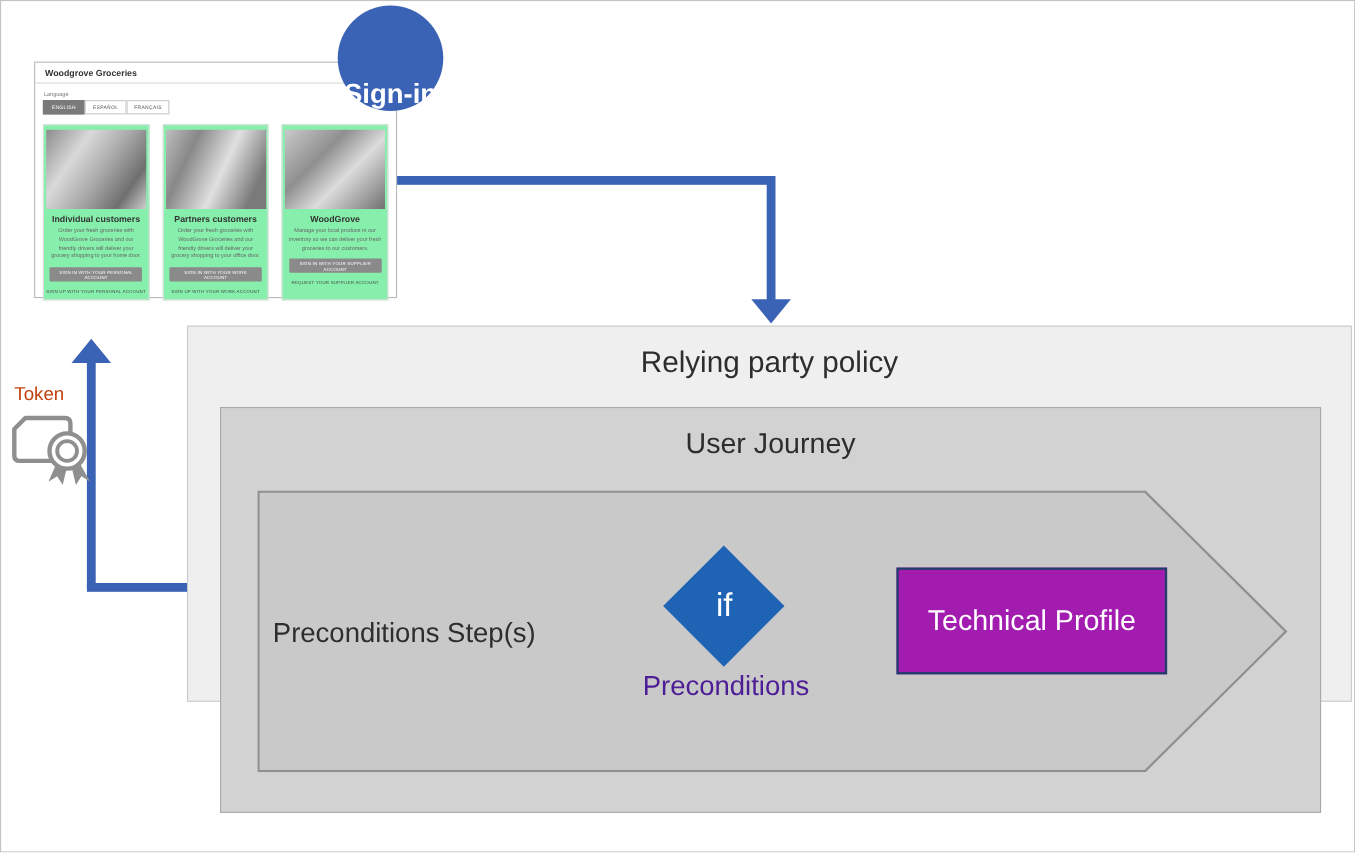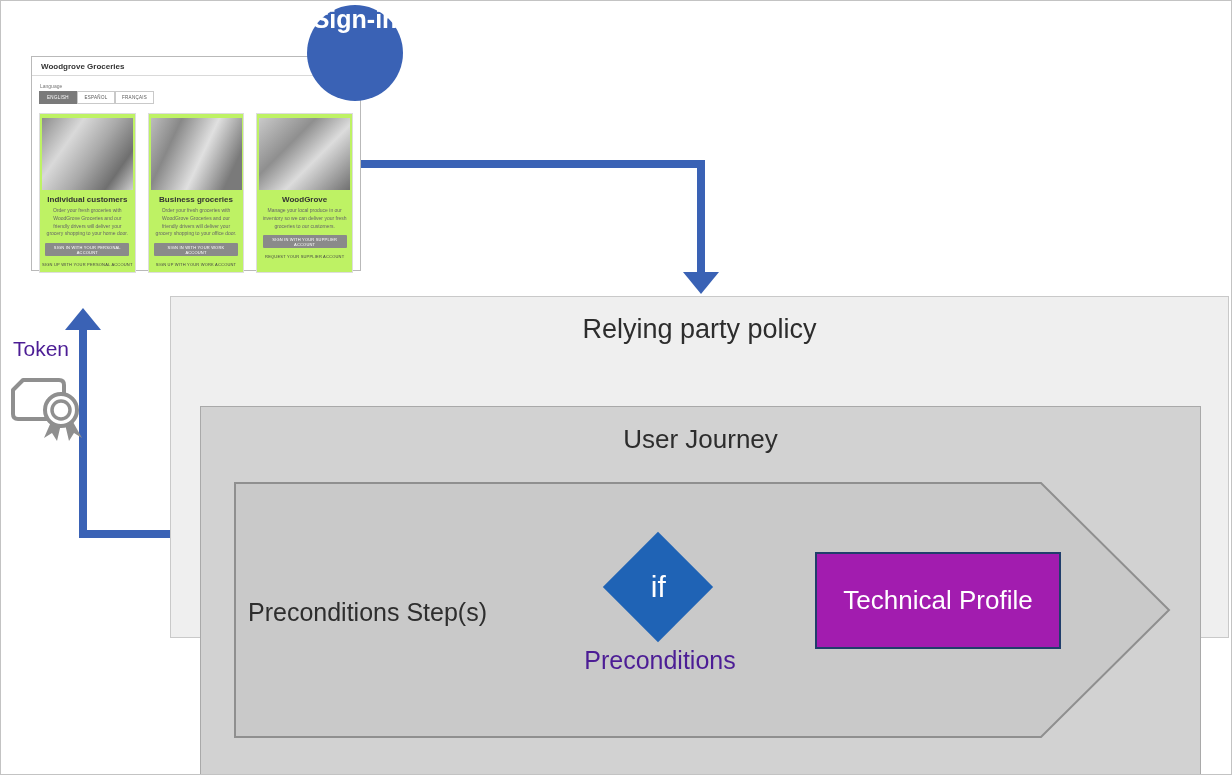"Sign-in" .signin-circle { align-items: flex-start -> flex-end }
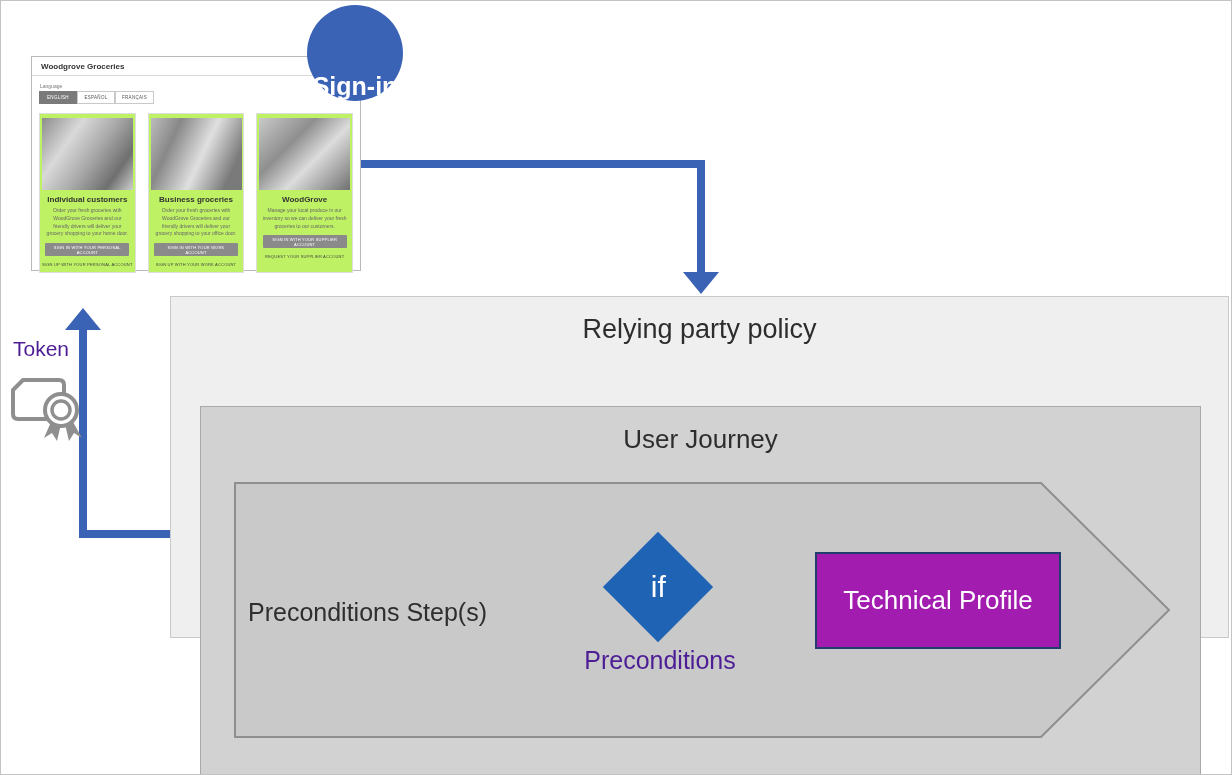"Individual customers" .card { background: #bef264 -> #86efac }
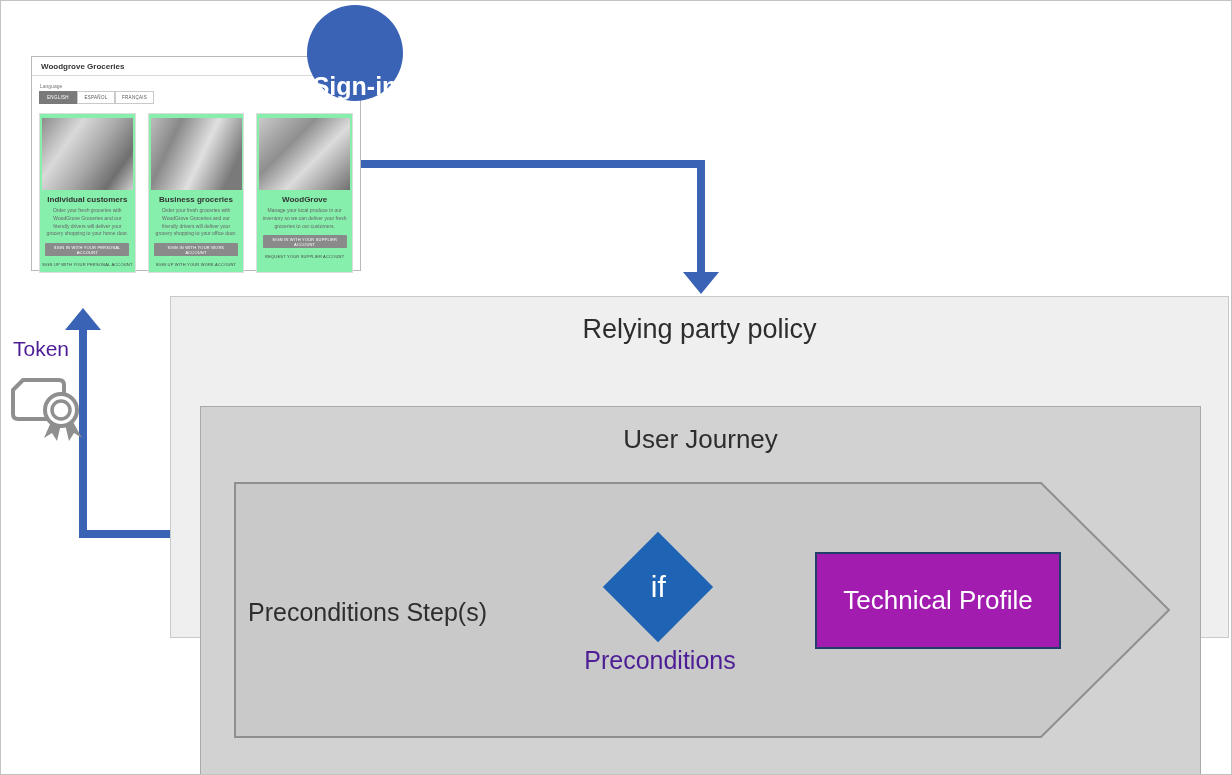"Business groceries" div.card-title { text: Business groceries -> Partners customers }
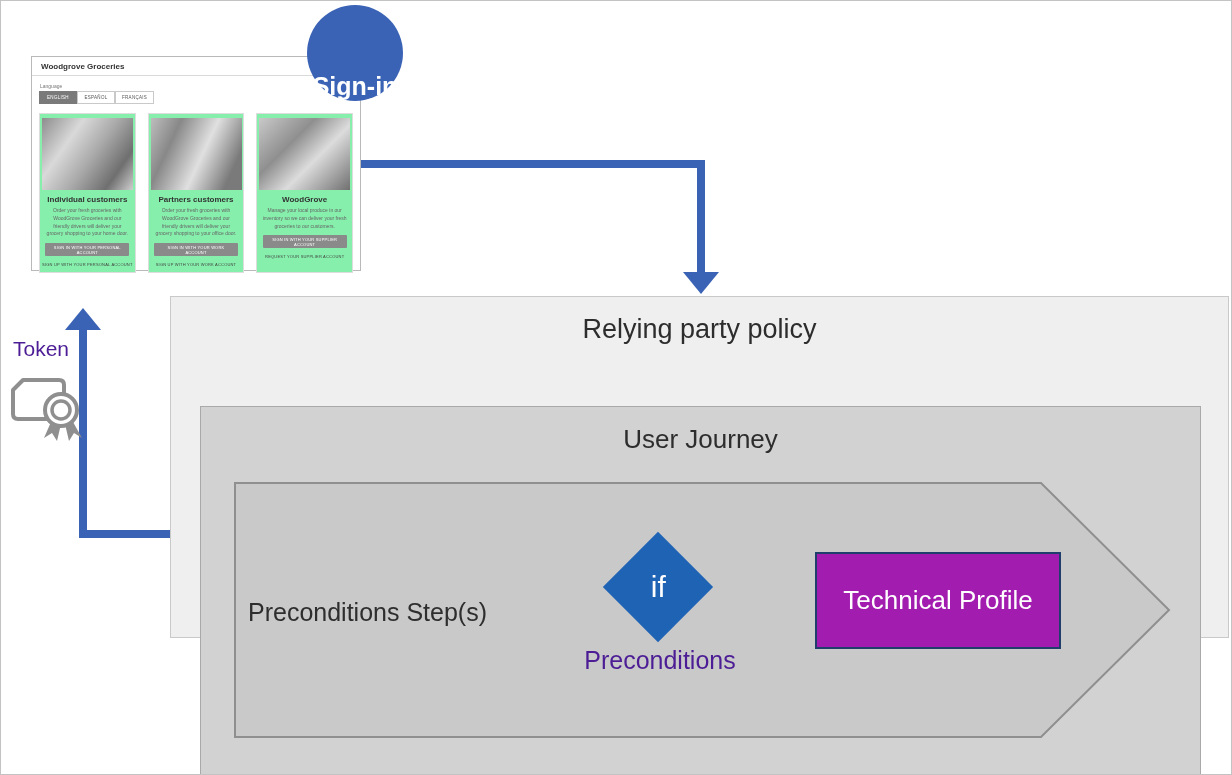"Token" .token-label { color: #4c1d95 -> #c2410c; font-size: 21px -> 17px; top: 336px -> 348px }
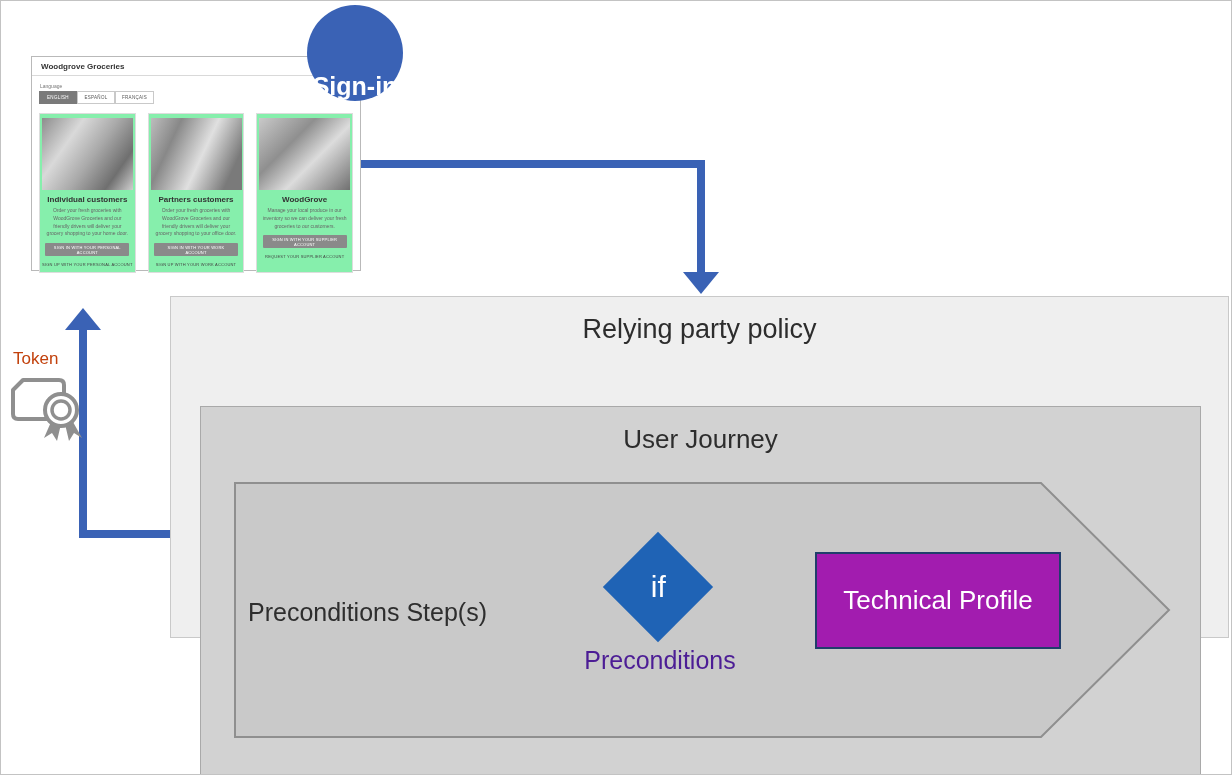"User Journey" .uj { margin-top: 36px -> none }
